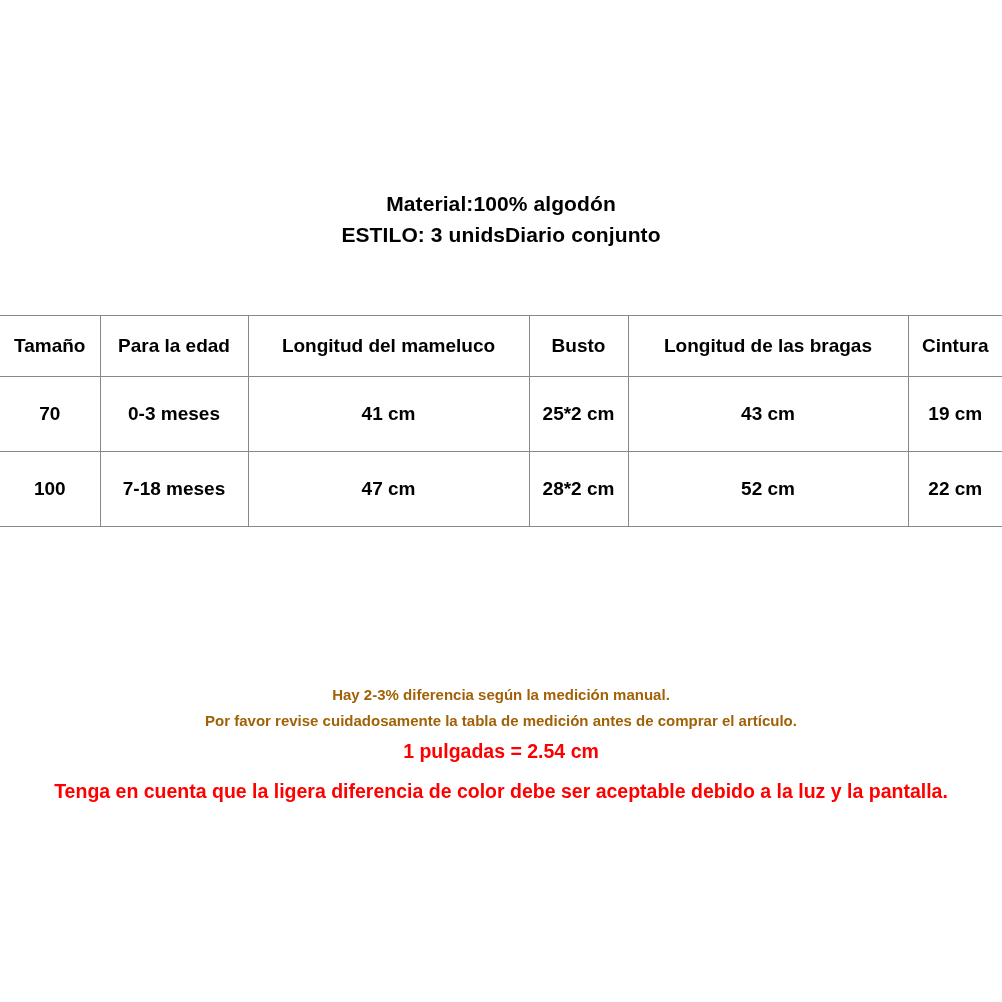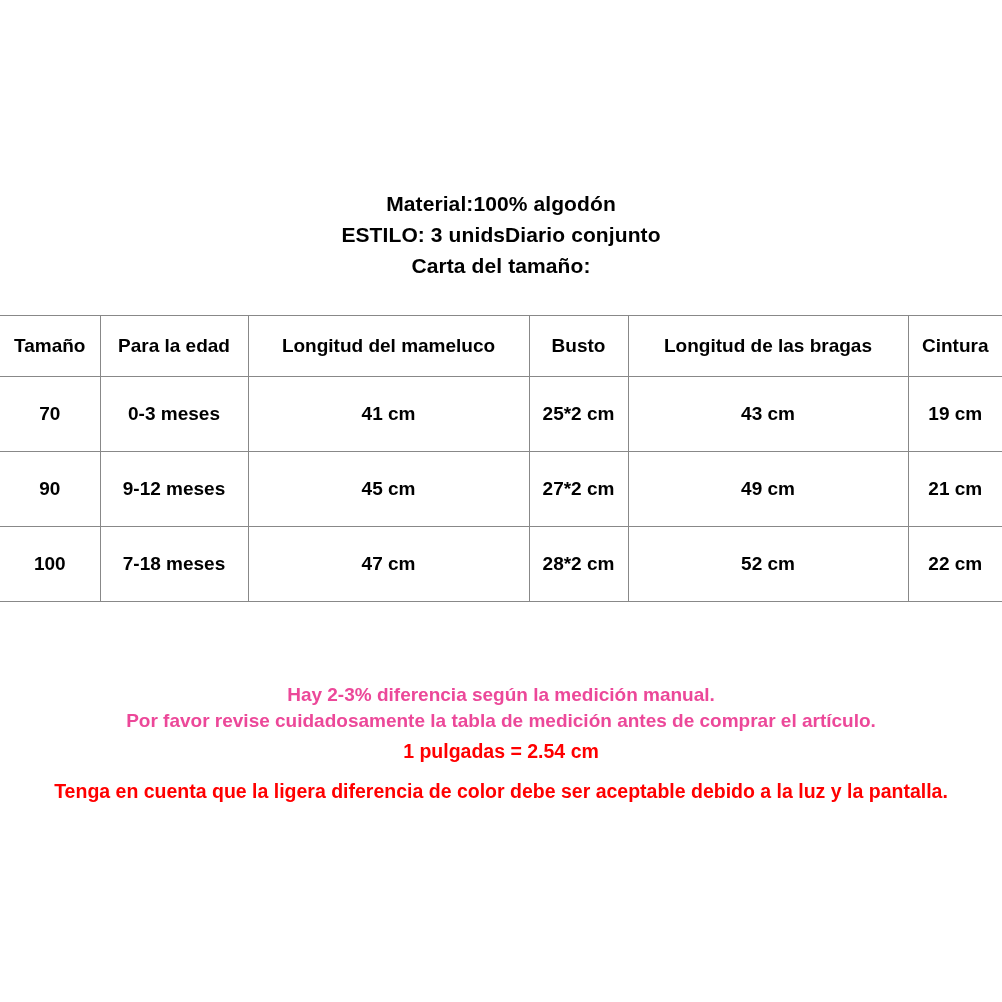"Carta del tamaño:" div.header-line { html: <div>Carta del tamaño:</div> -> none }
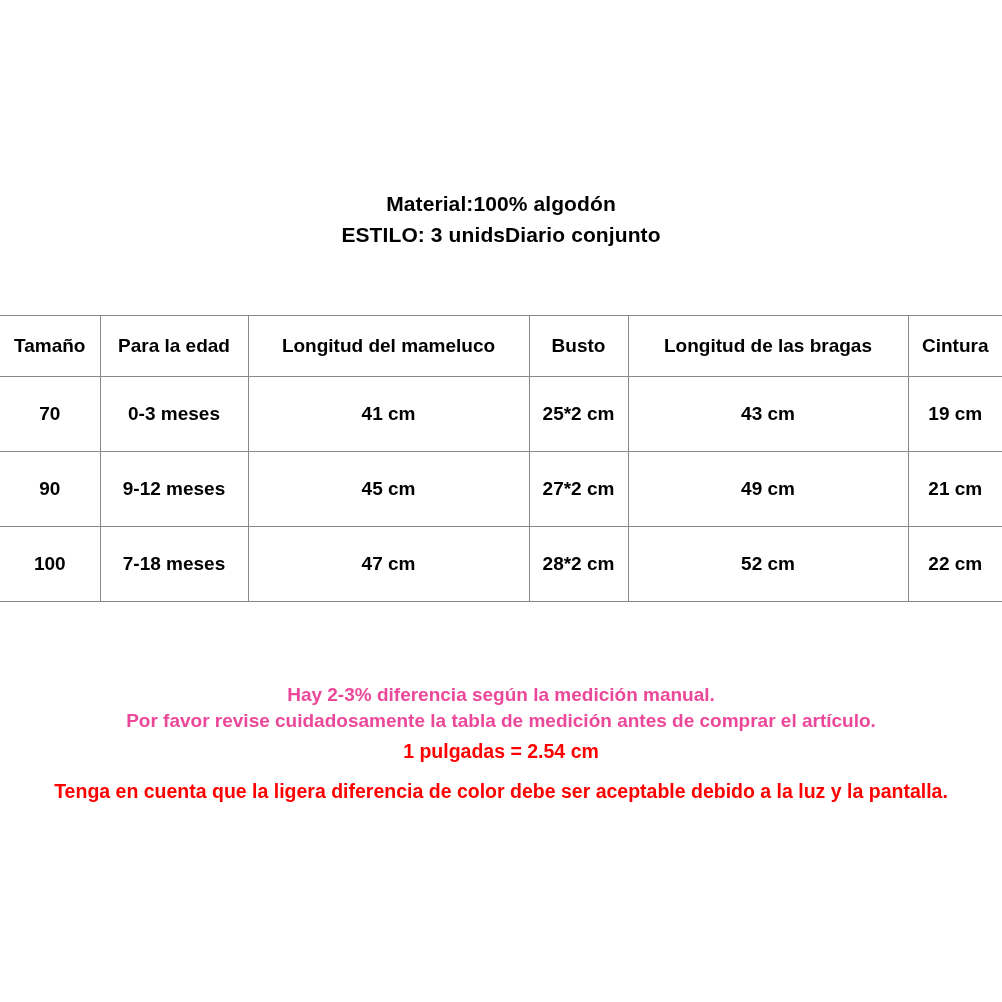"90" tr { html: <tr> <td>90</td> <td>9-12 meses</td> <td>45 cm</td> <td>27*2 cm</td> <td>49 cm</td> <td>21 cm</td> </tr> -> none }
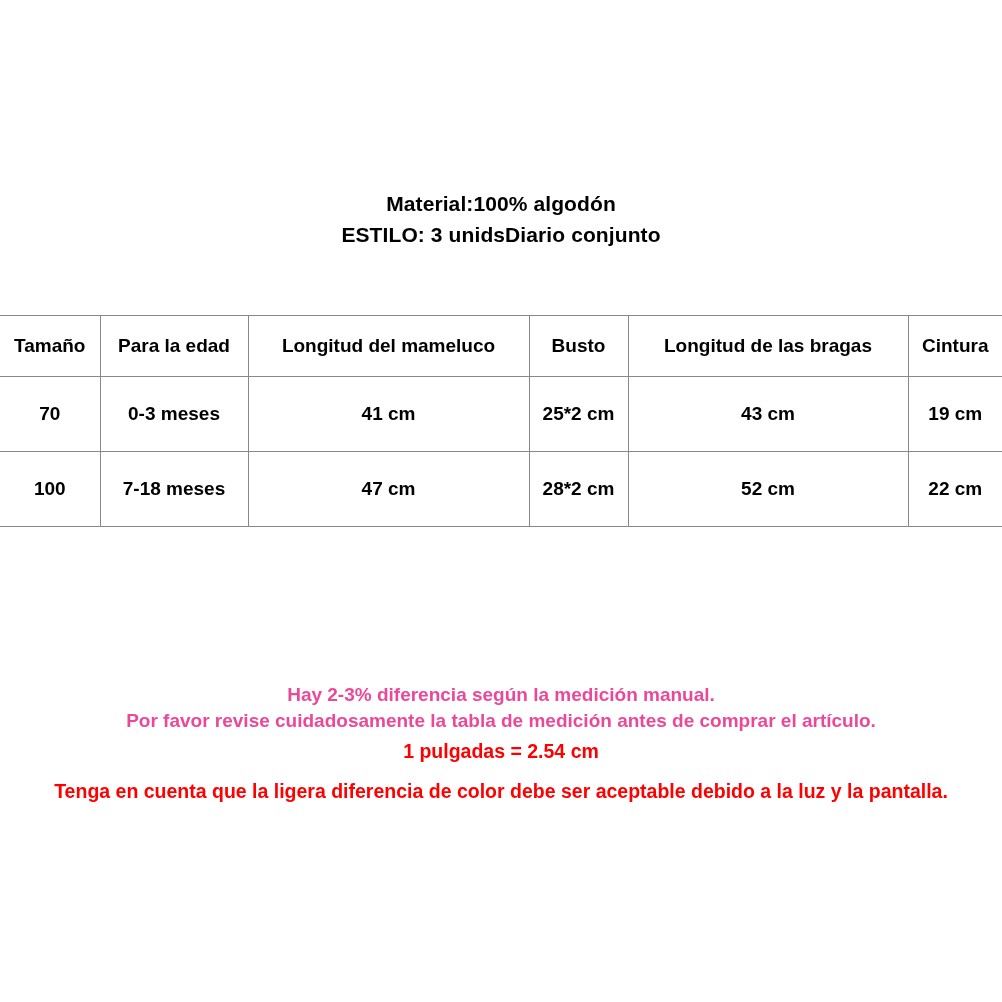"Hay 2-3% diferencia según la" .note { color: #ec4899 -> #a16207; font-size: 19px -> 15px }
